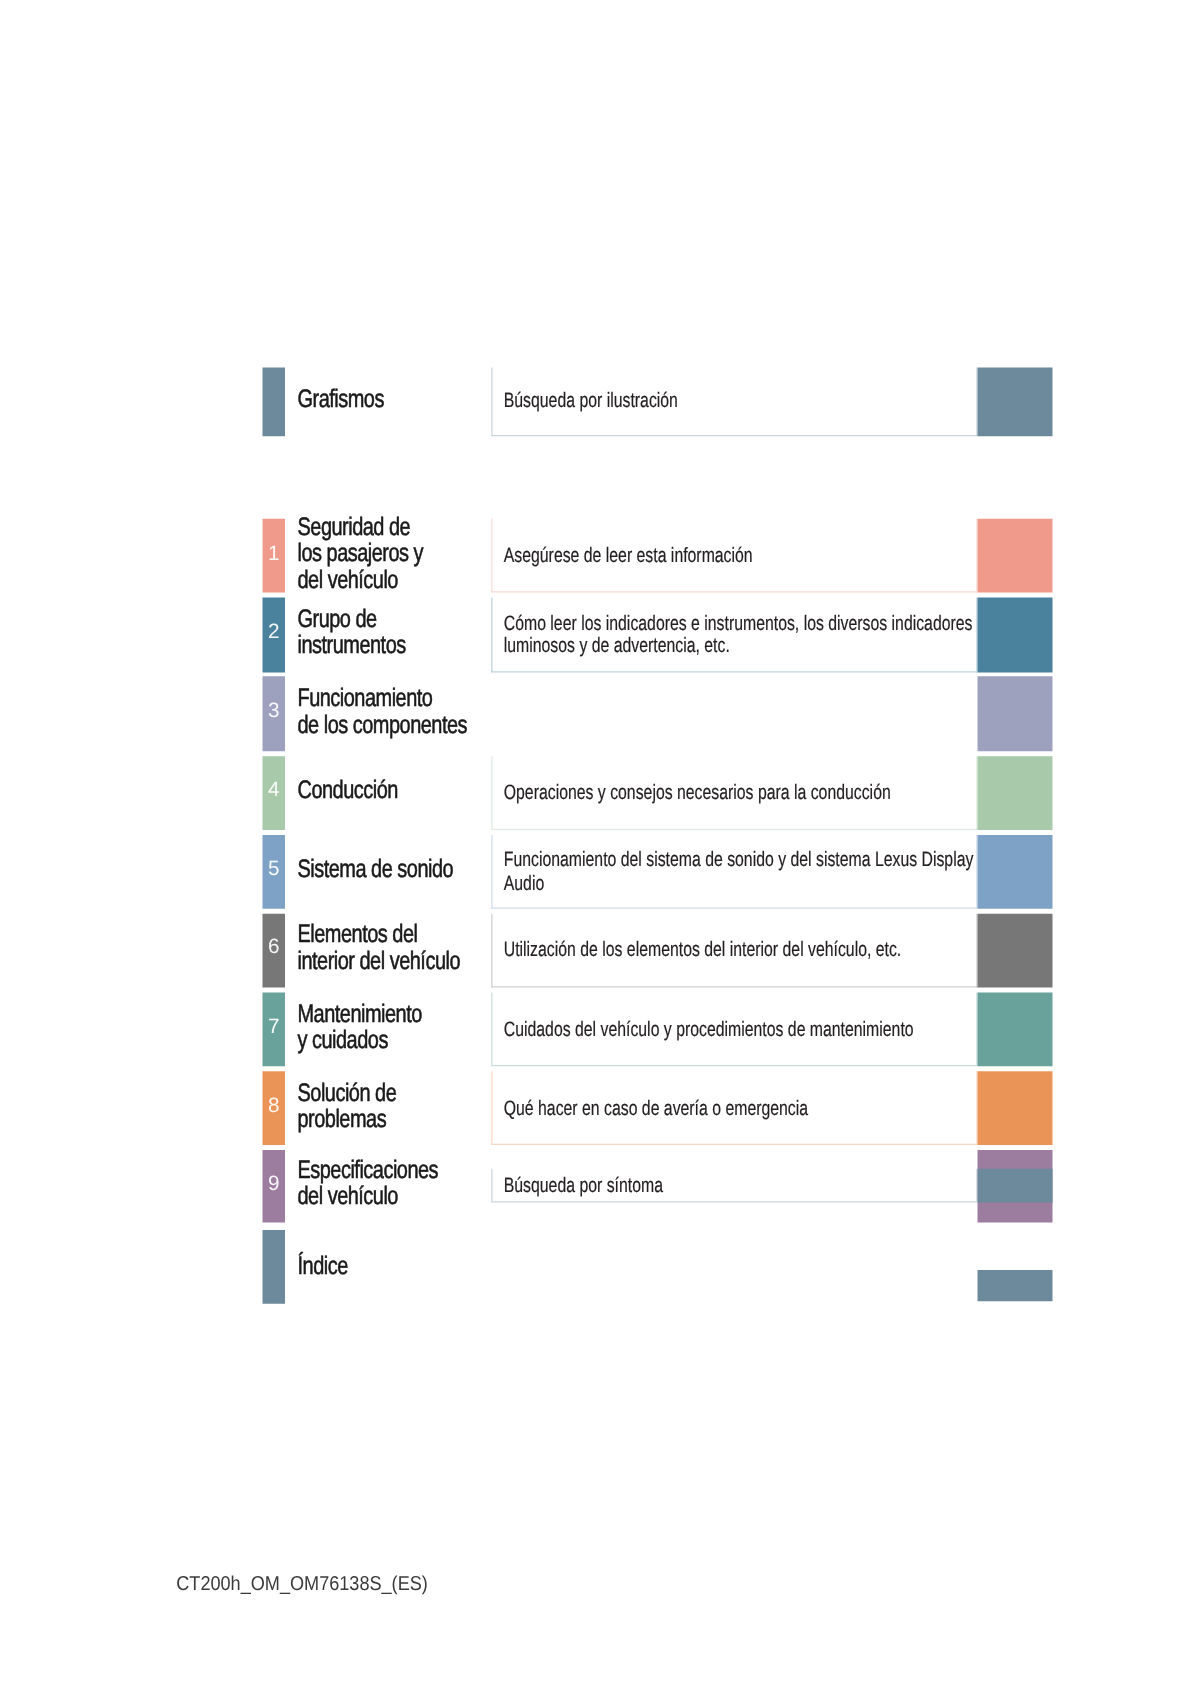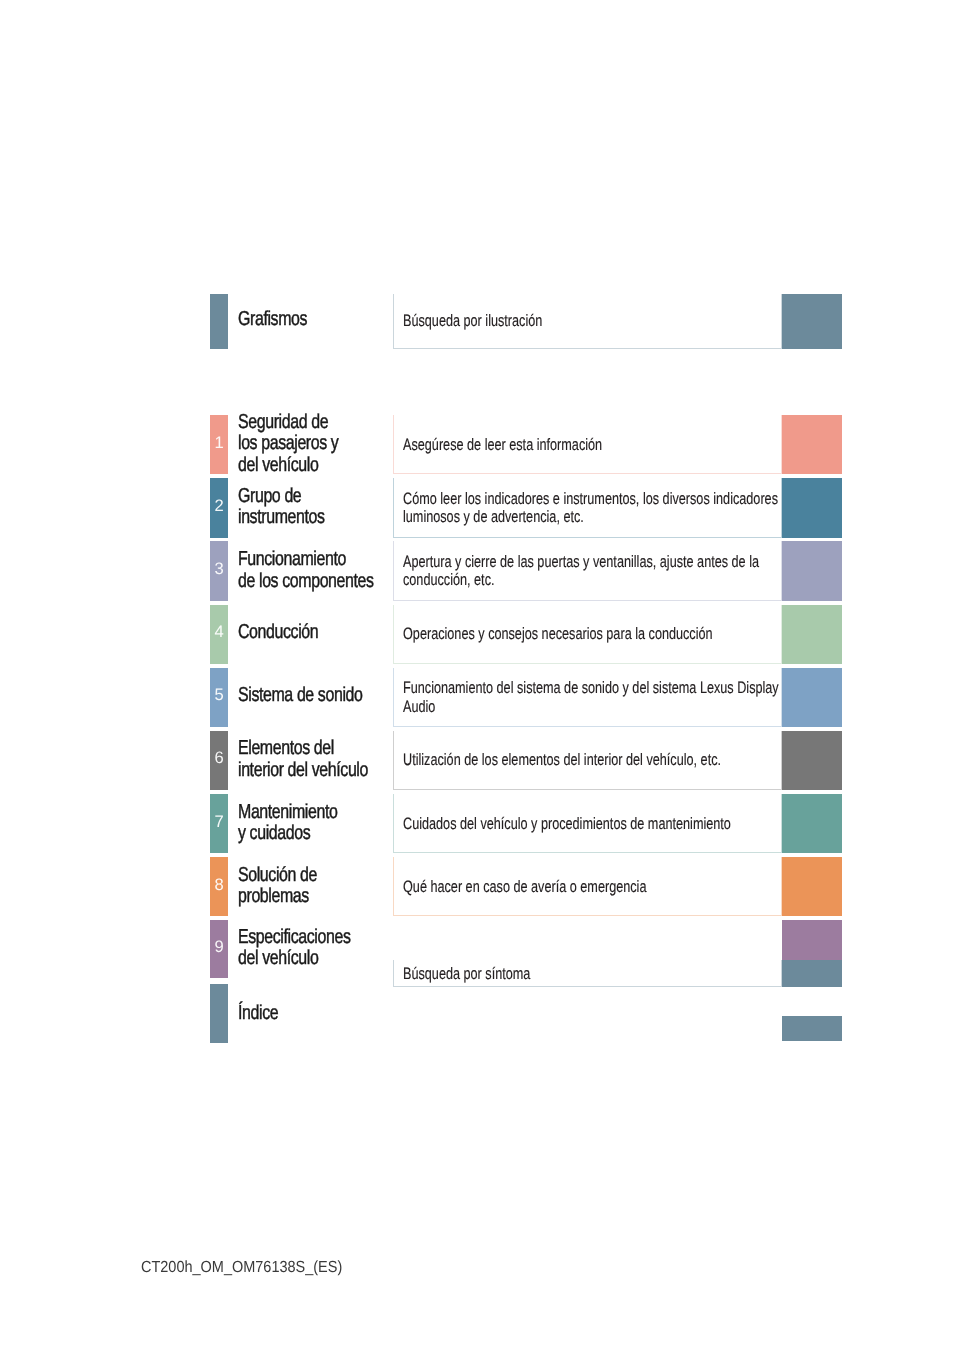"Apertura y cierre de las" div.desc-box { html: <div> <div>Apertura y cierre de las puertas y ventanillas, ajuste antes de la conducción, etc.</div> </div> -> none }
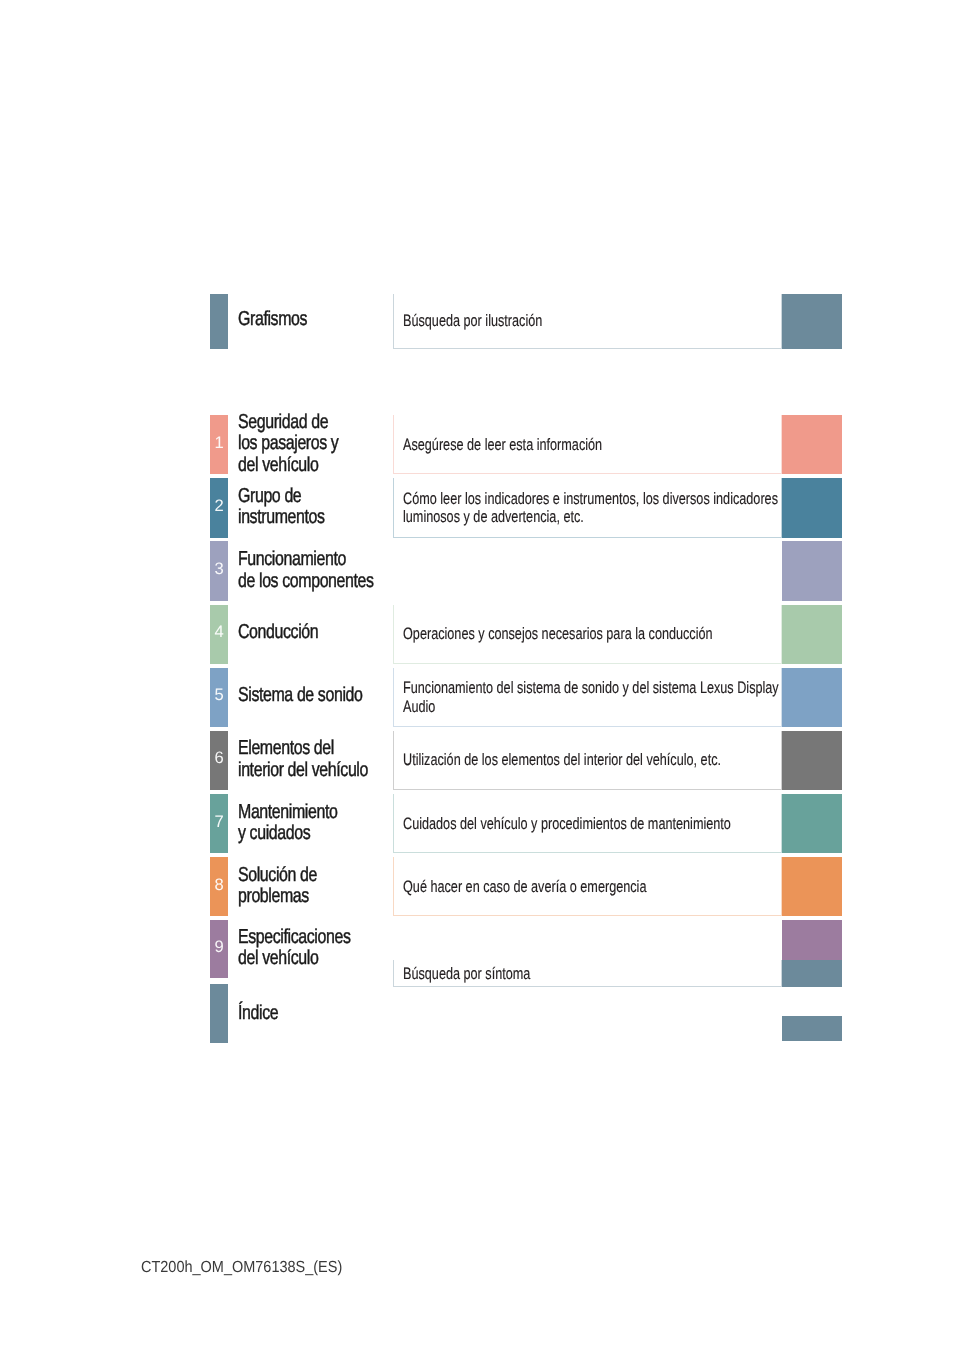"Búsqueda por síntoma" div.toc-row { top: 917px -> 892px }
